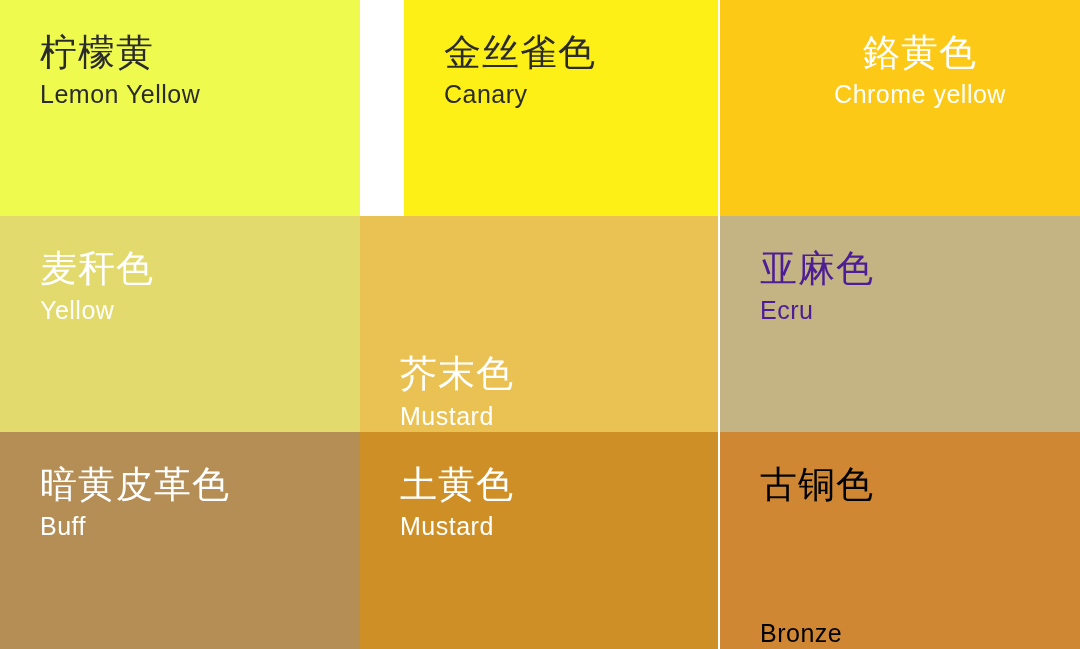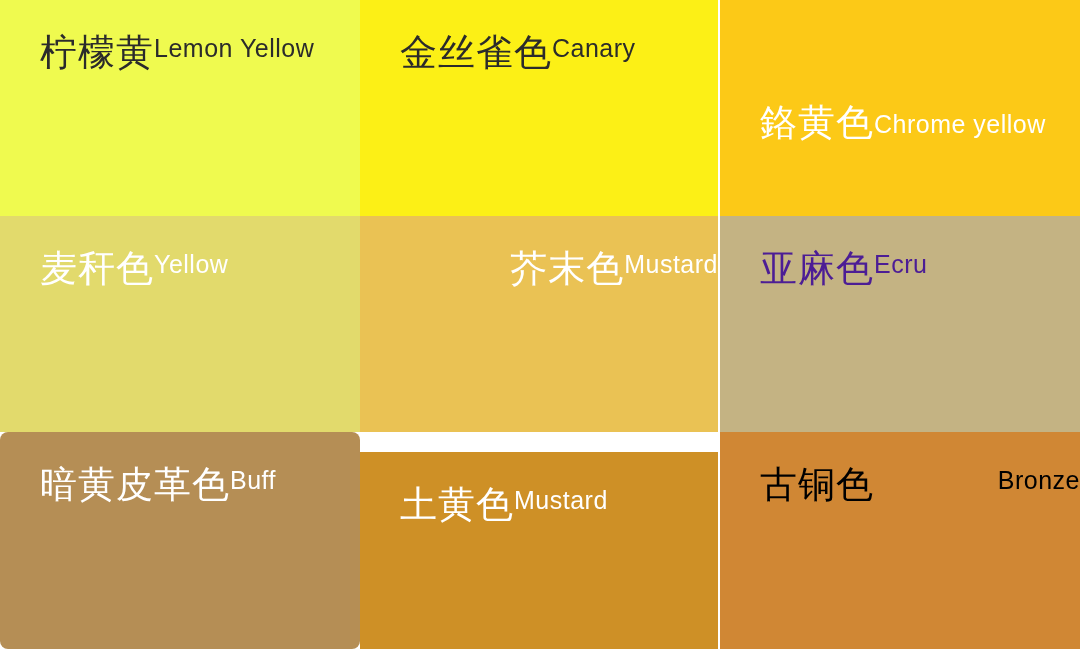"柠檬黄" .swatch { flex-direction: none -> column }
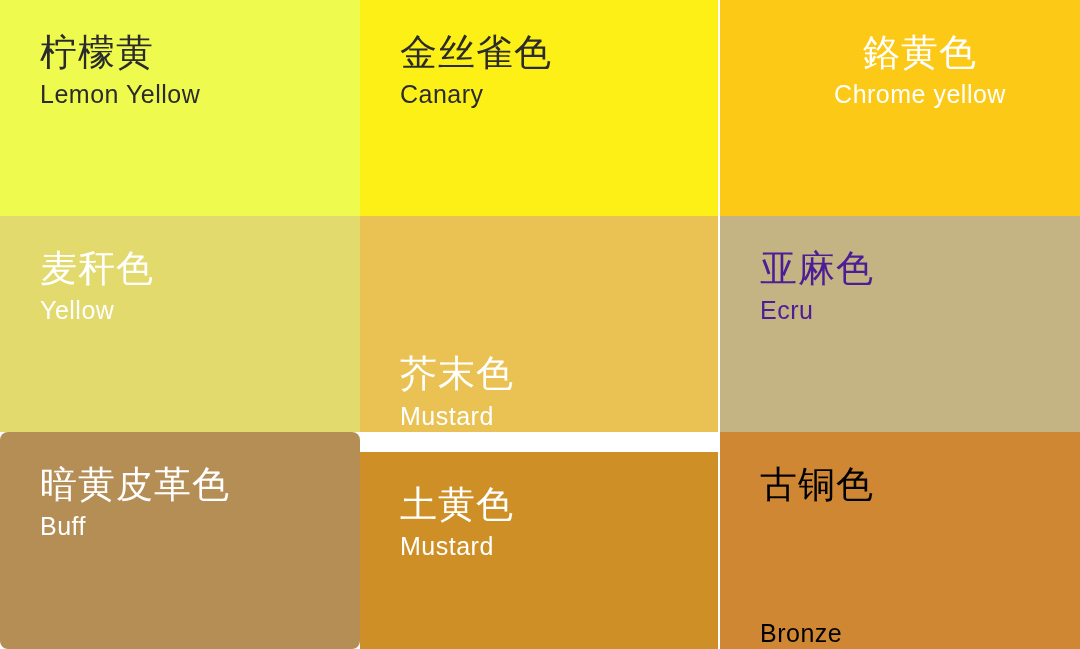"金丝雀色" div.swatch { margin-left: none -> 44px }
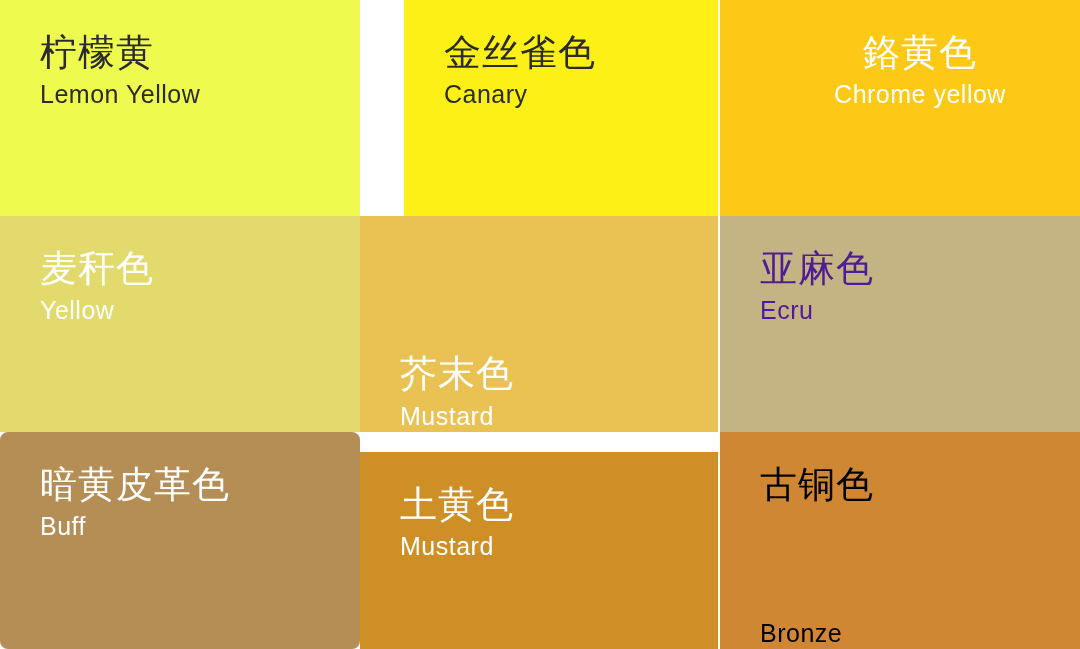"暗黄皮革色" div.swatch { border-radius: 8px -> none }
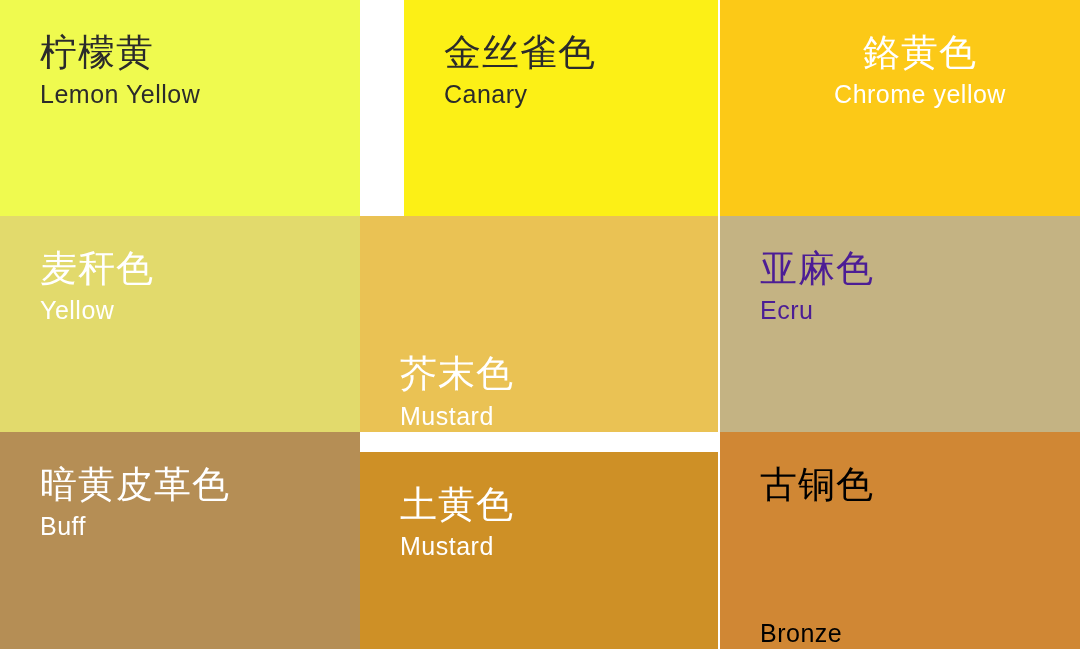"土黄色" div.swatch { margin-top: 20px -> none }
